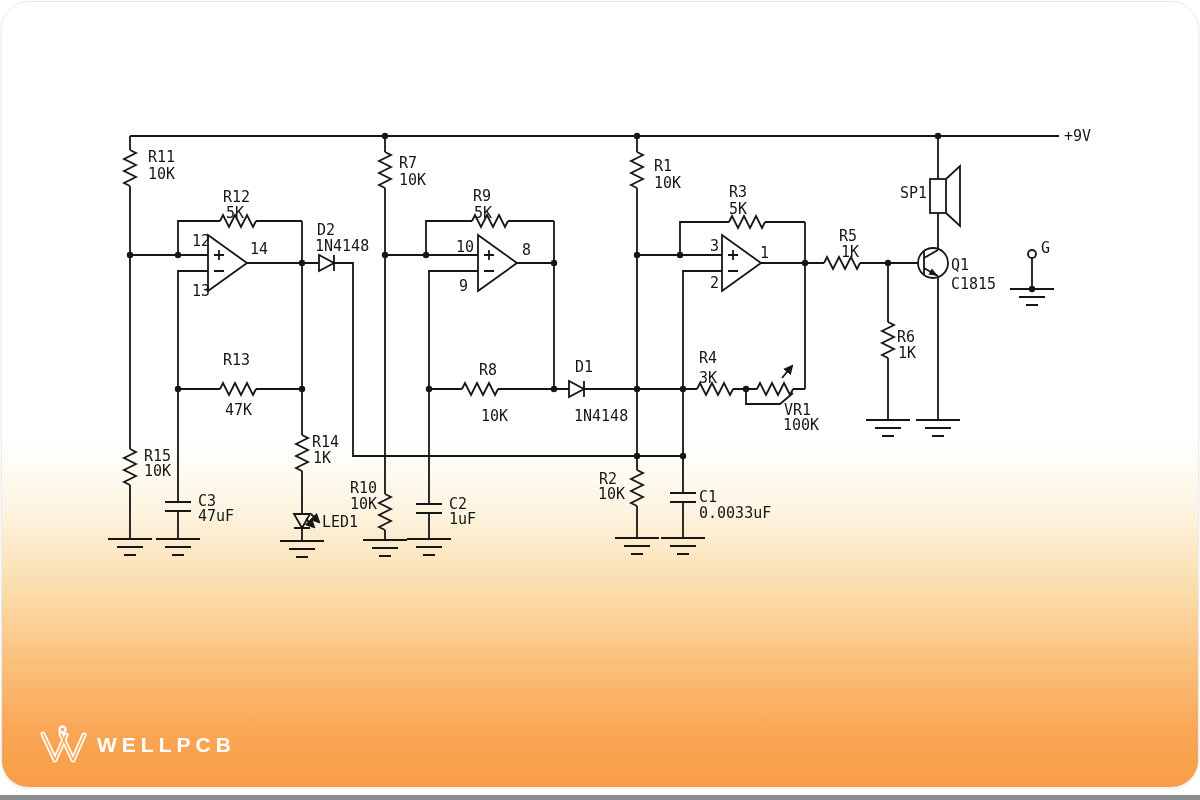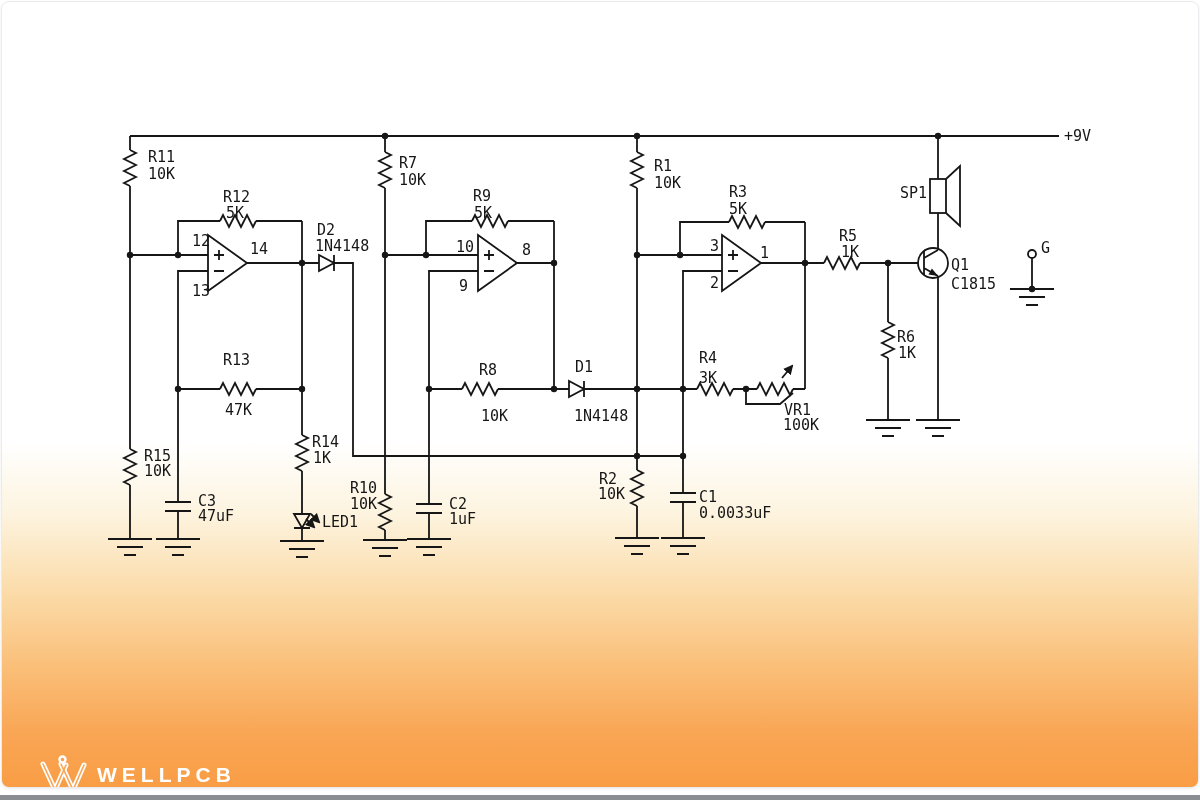"+9V" .card { border-radius: 8px -> 28px }
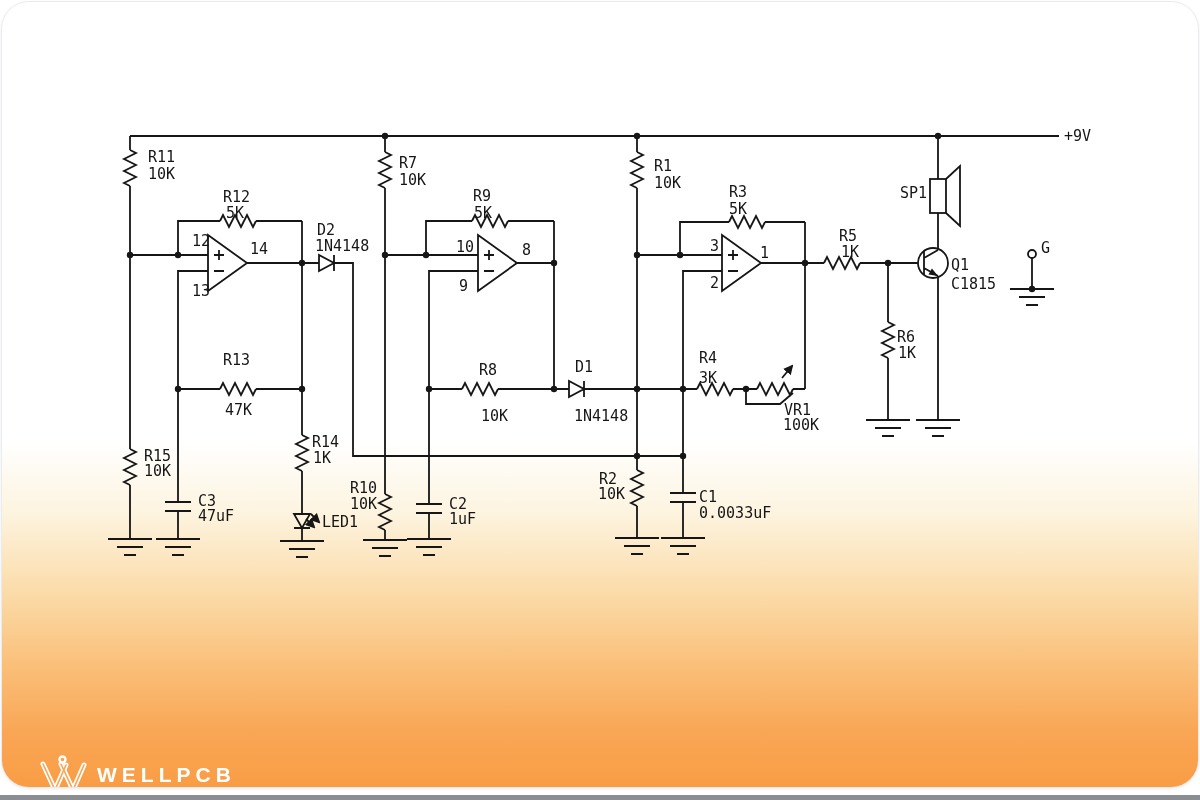"WELLPCB" .logo { top: 752px -> 722px }
